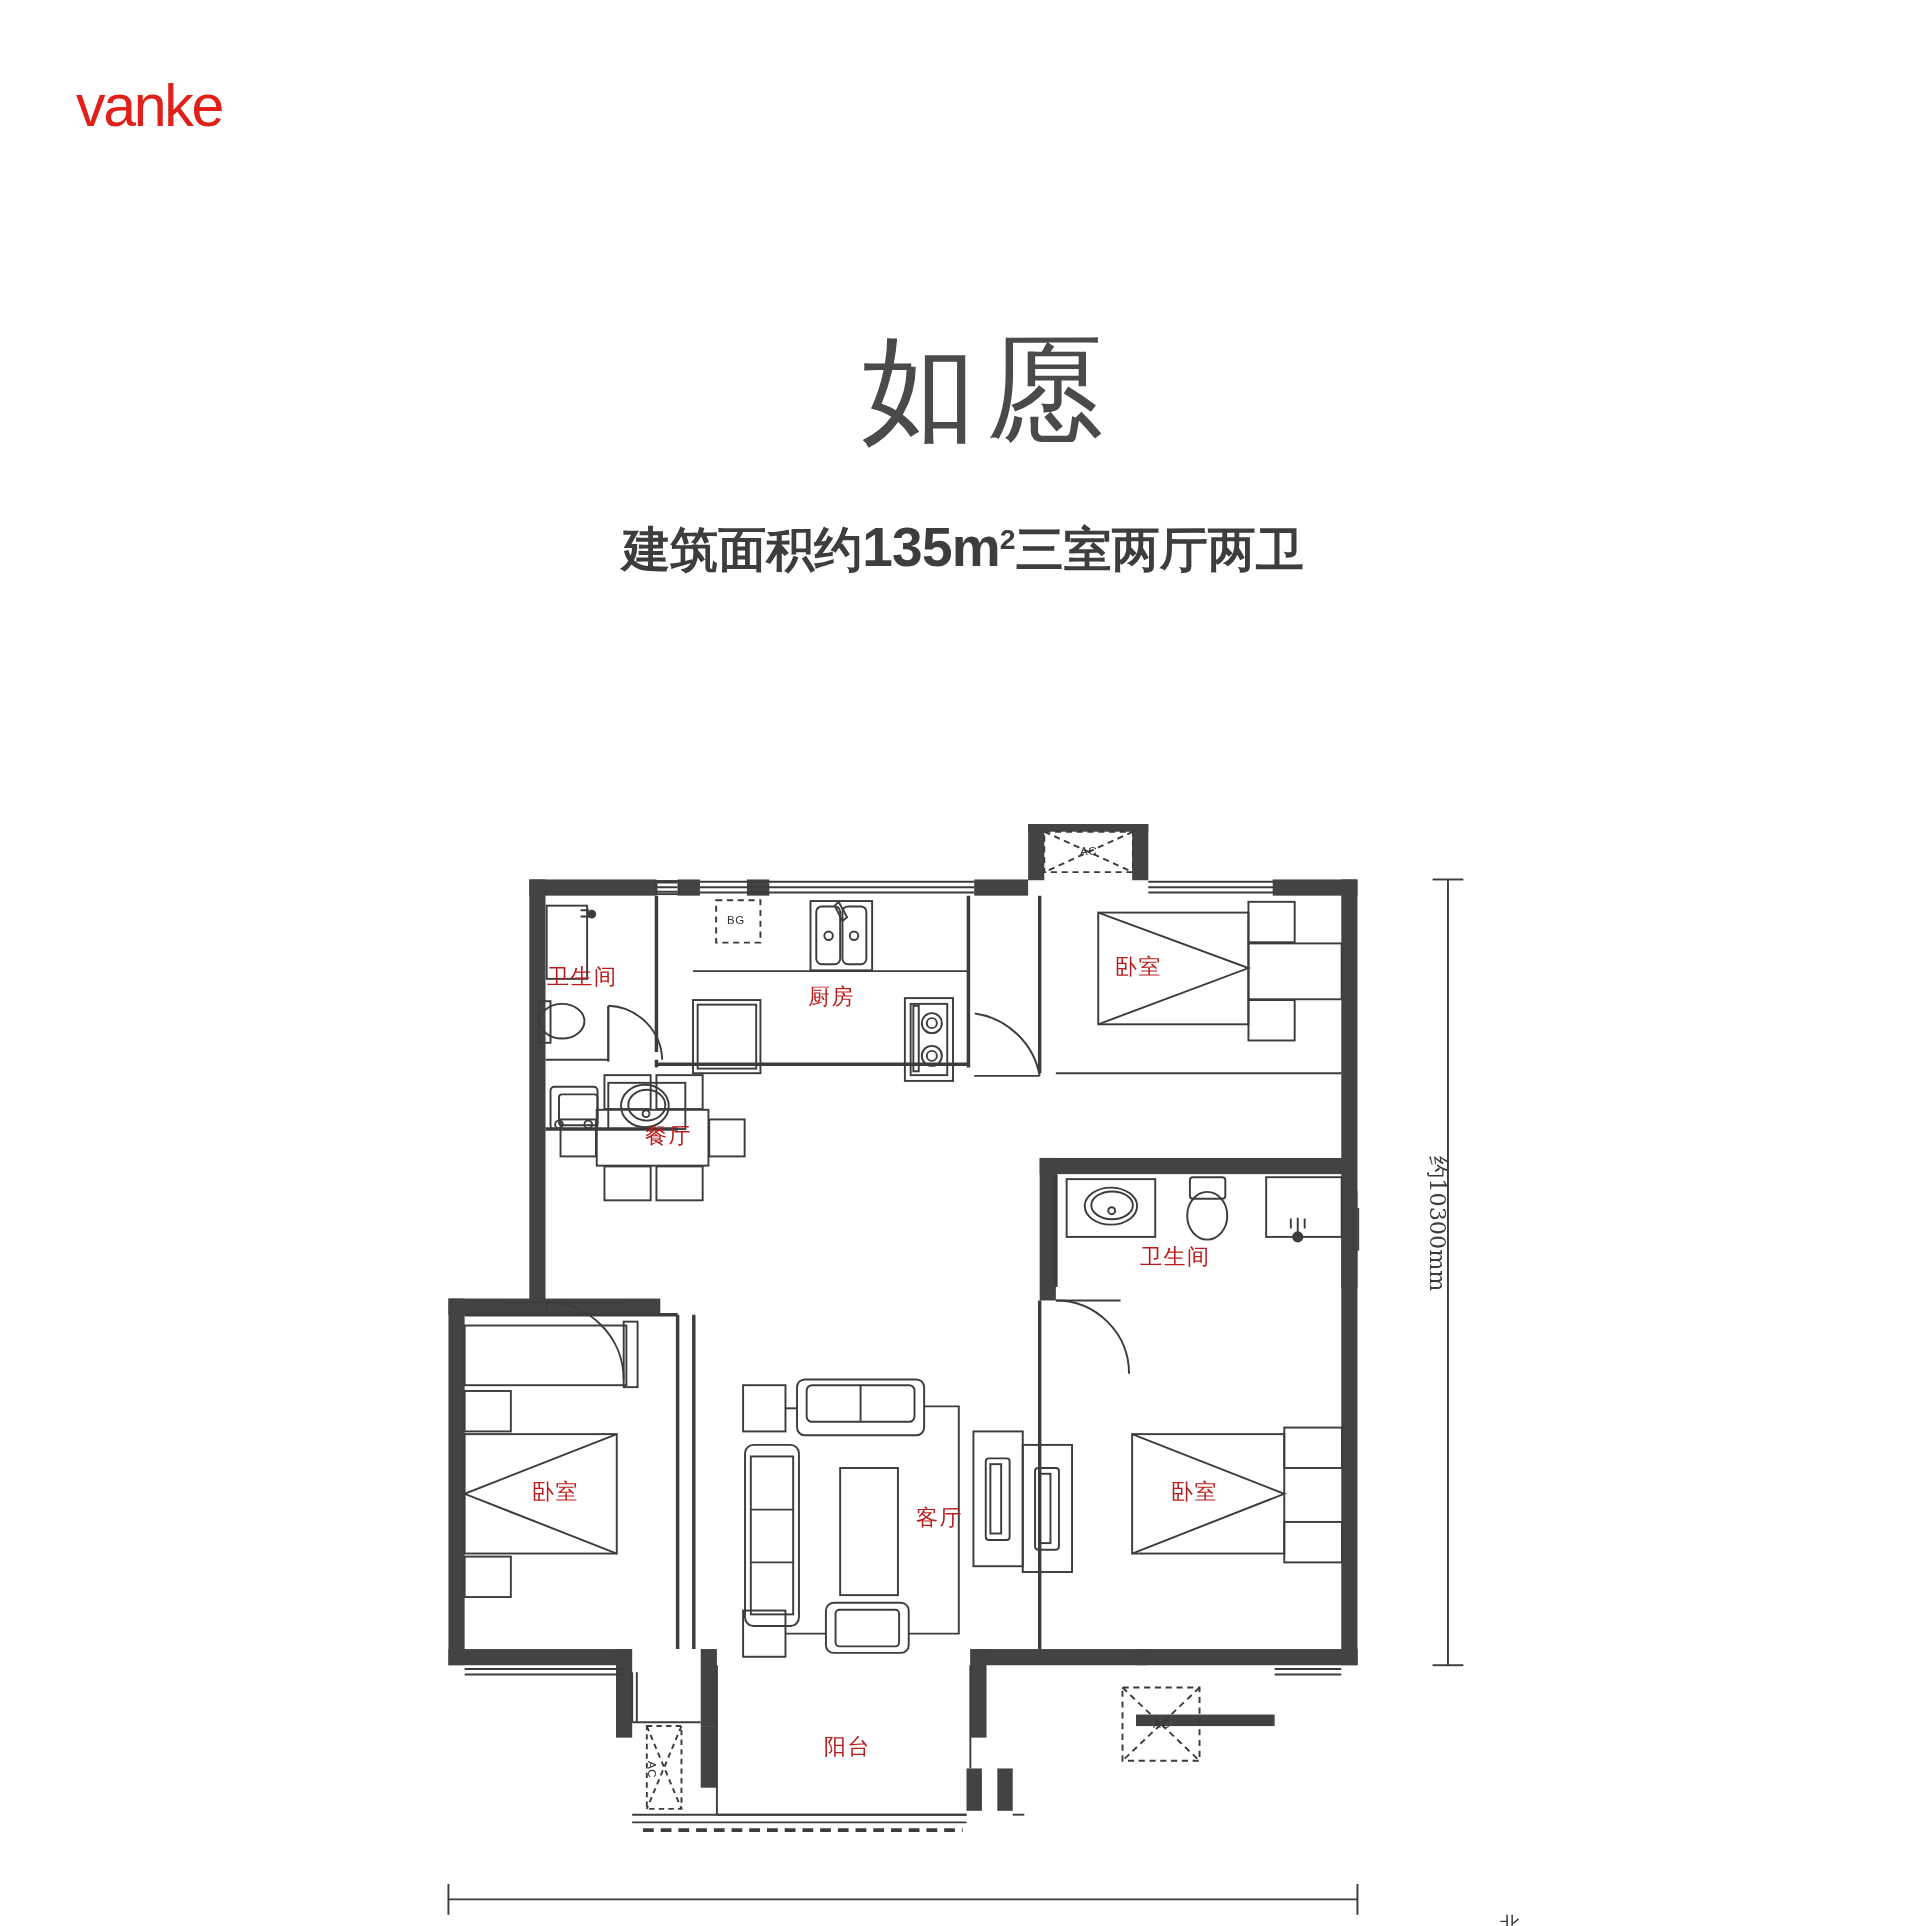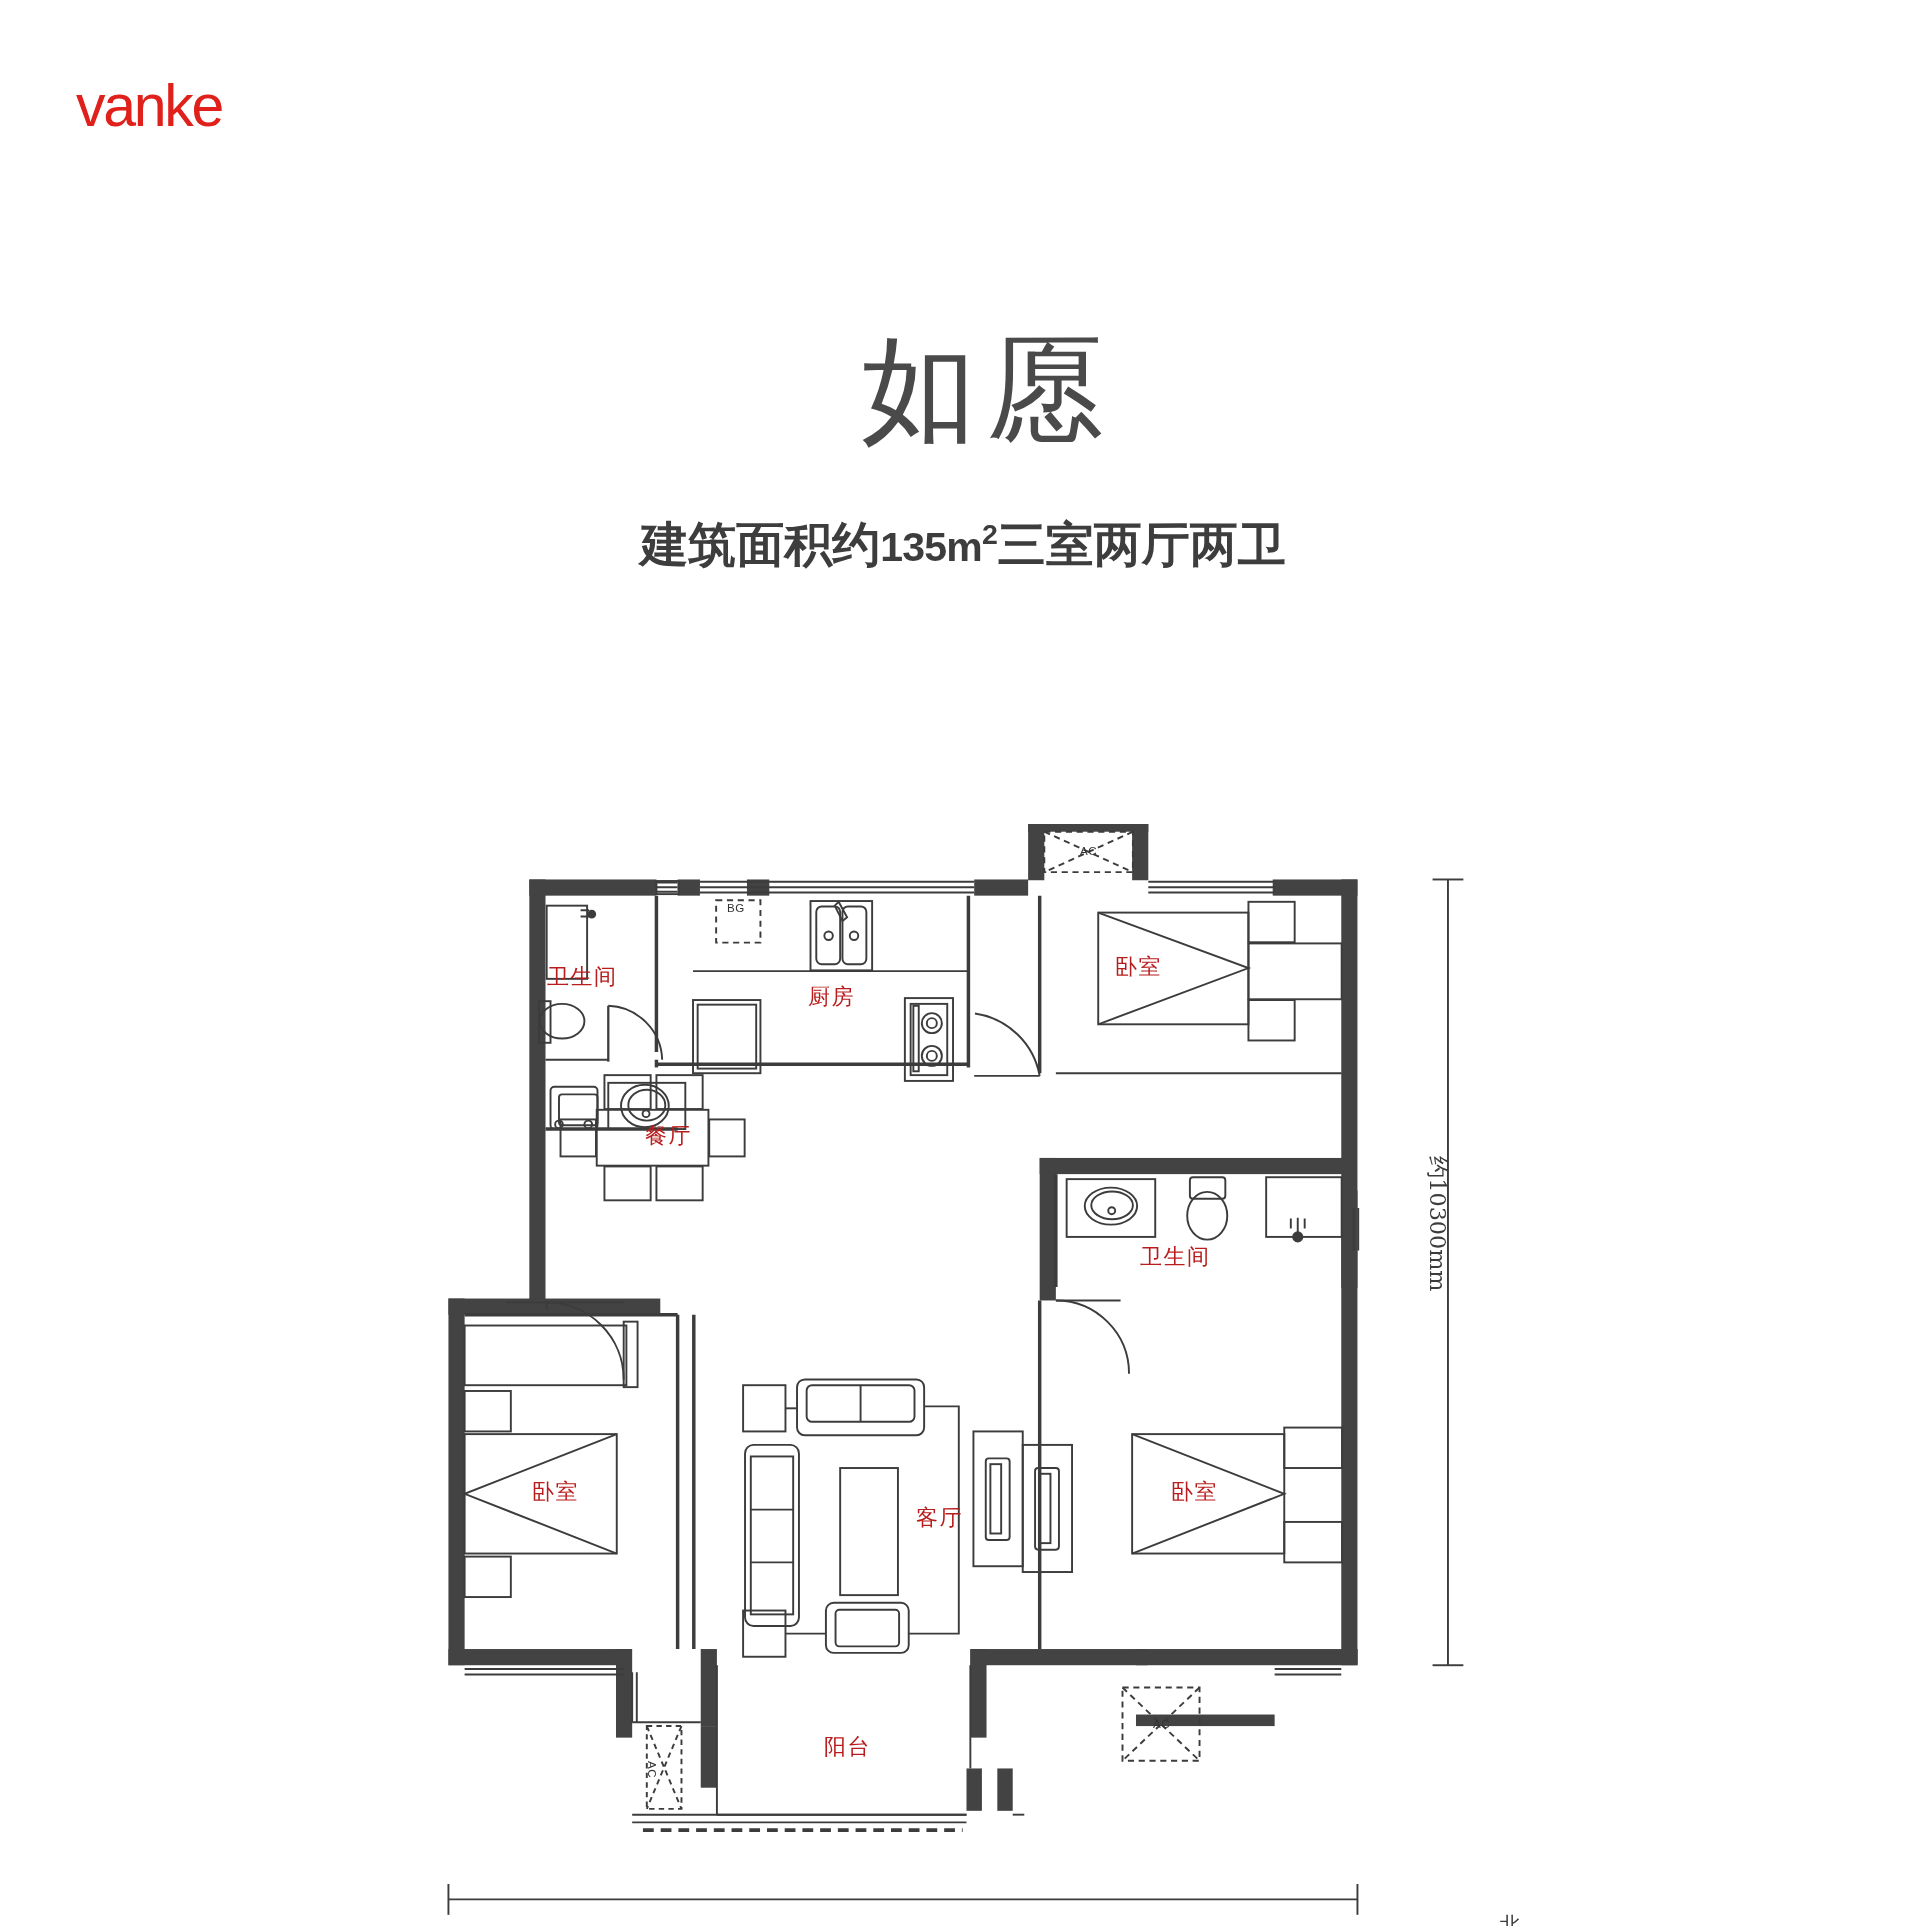"135m" .subtitle .big { font-size: 41px -> 55px }
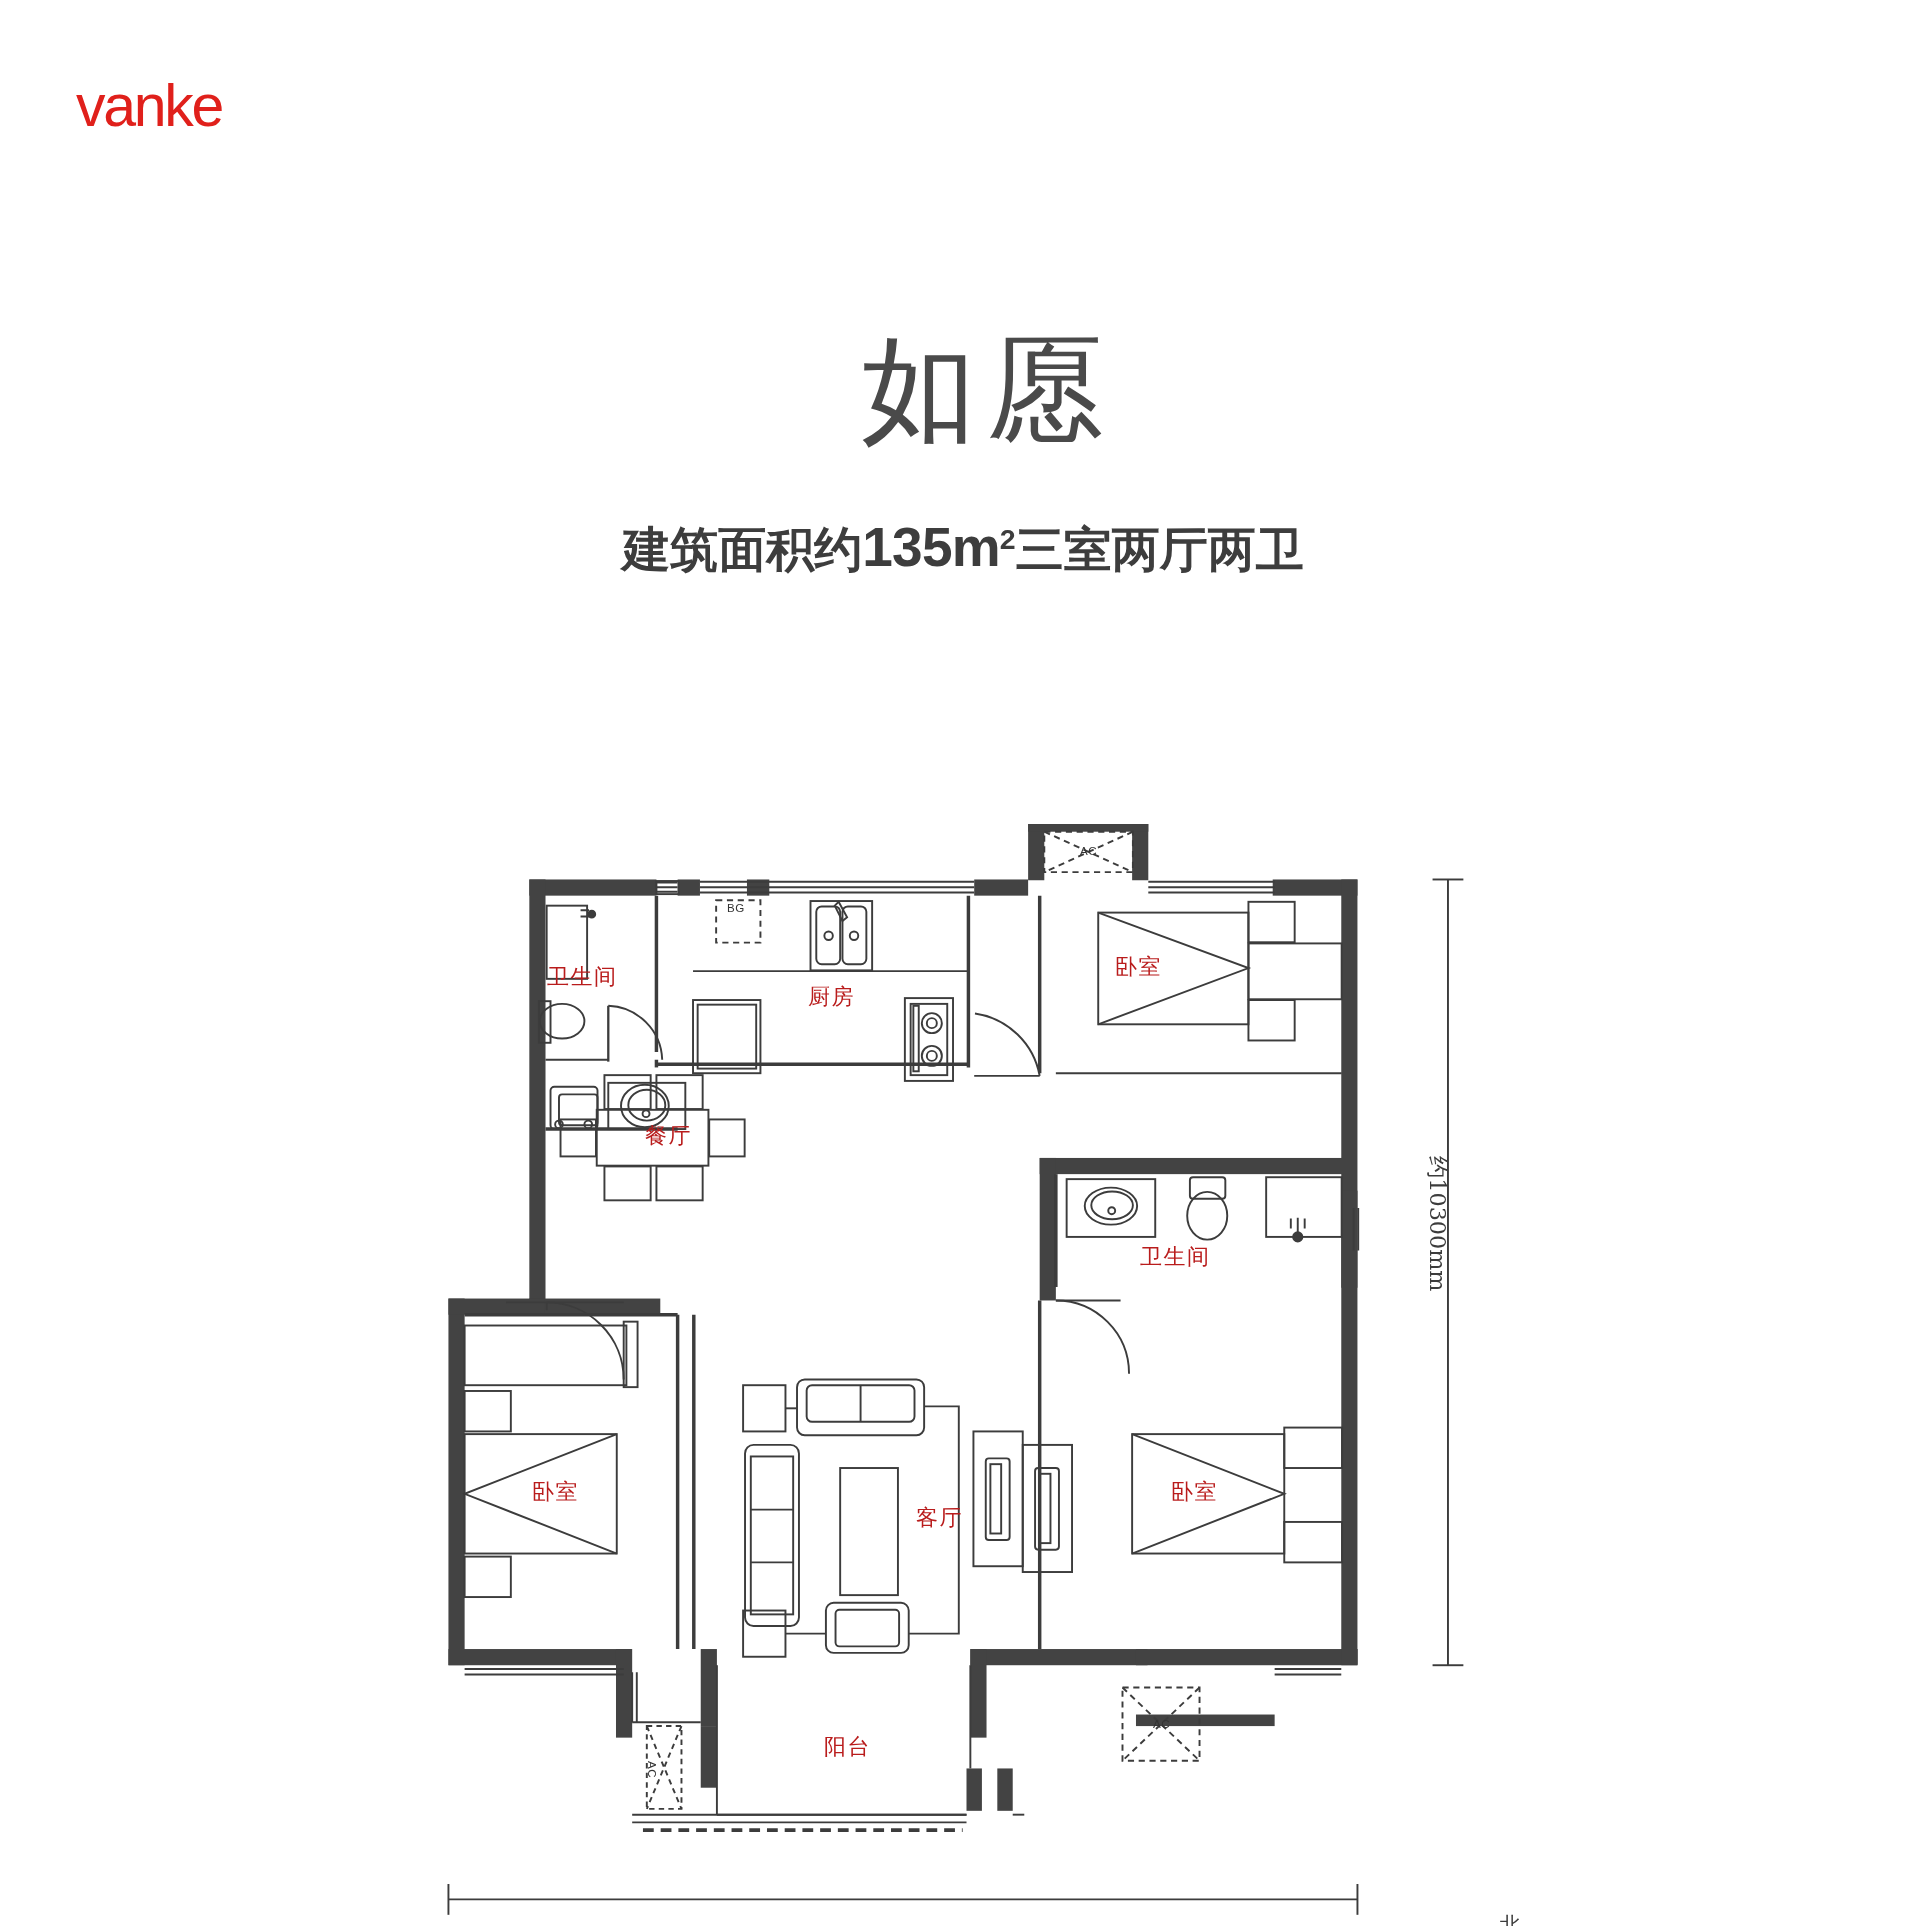"BG" div.tinylabel { top: 112px -> 124px }
